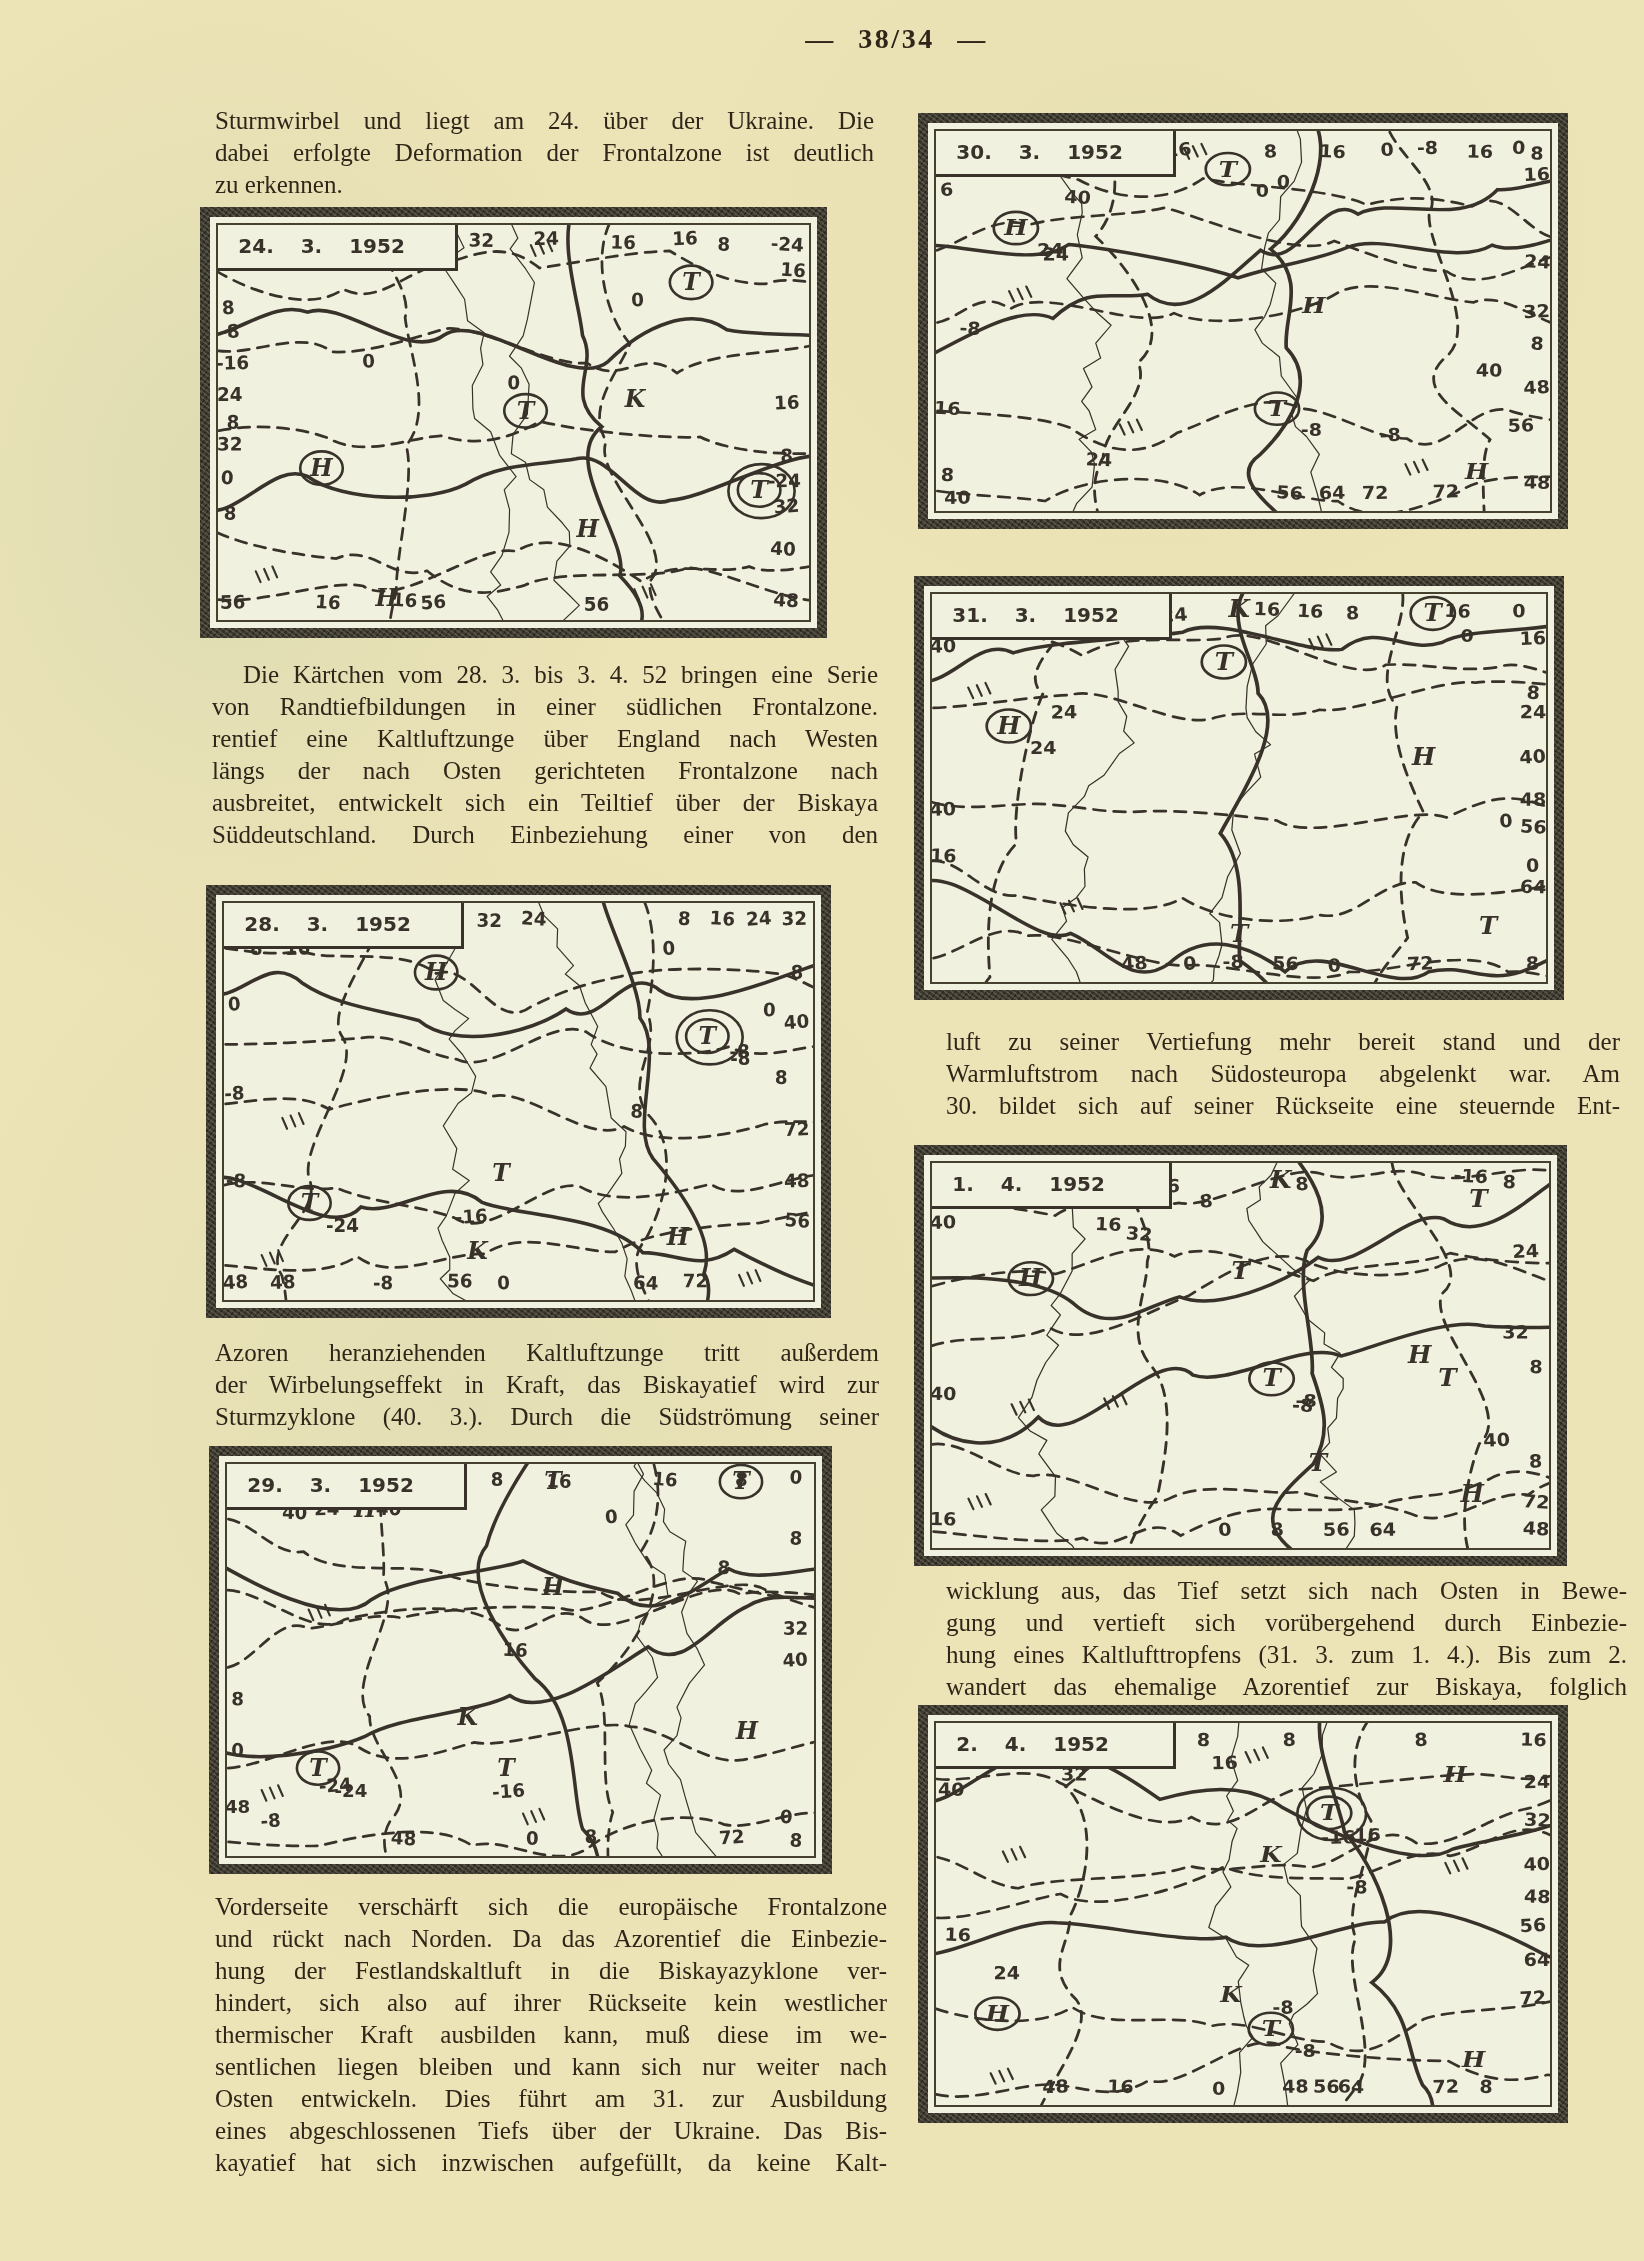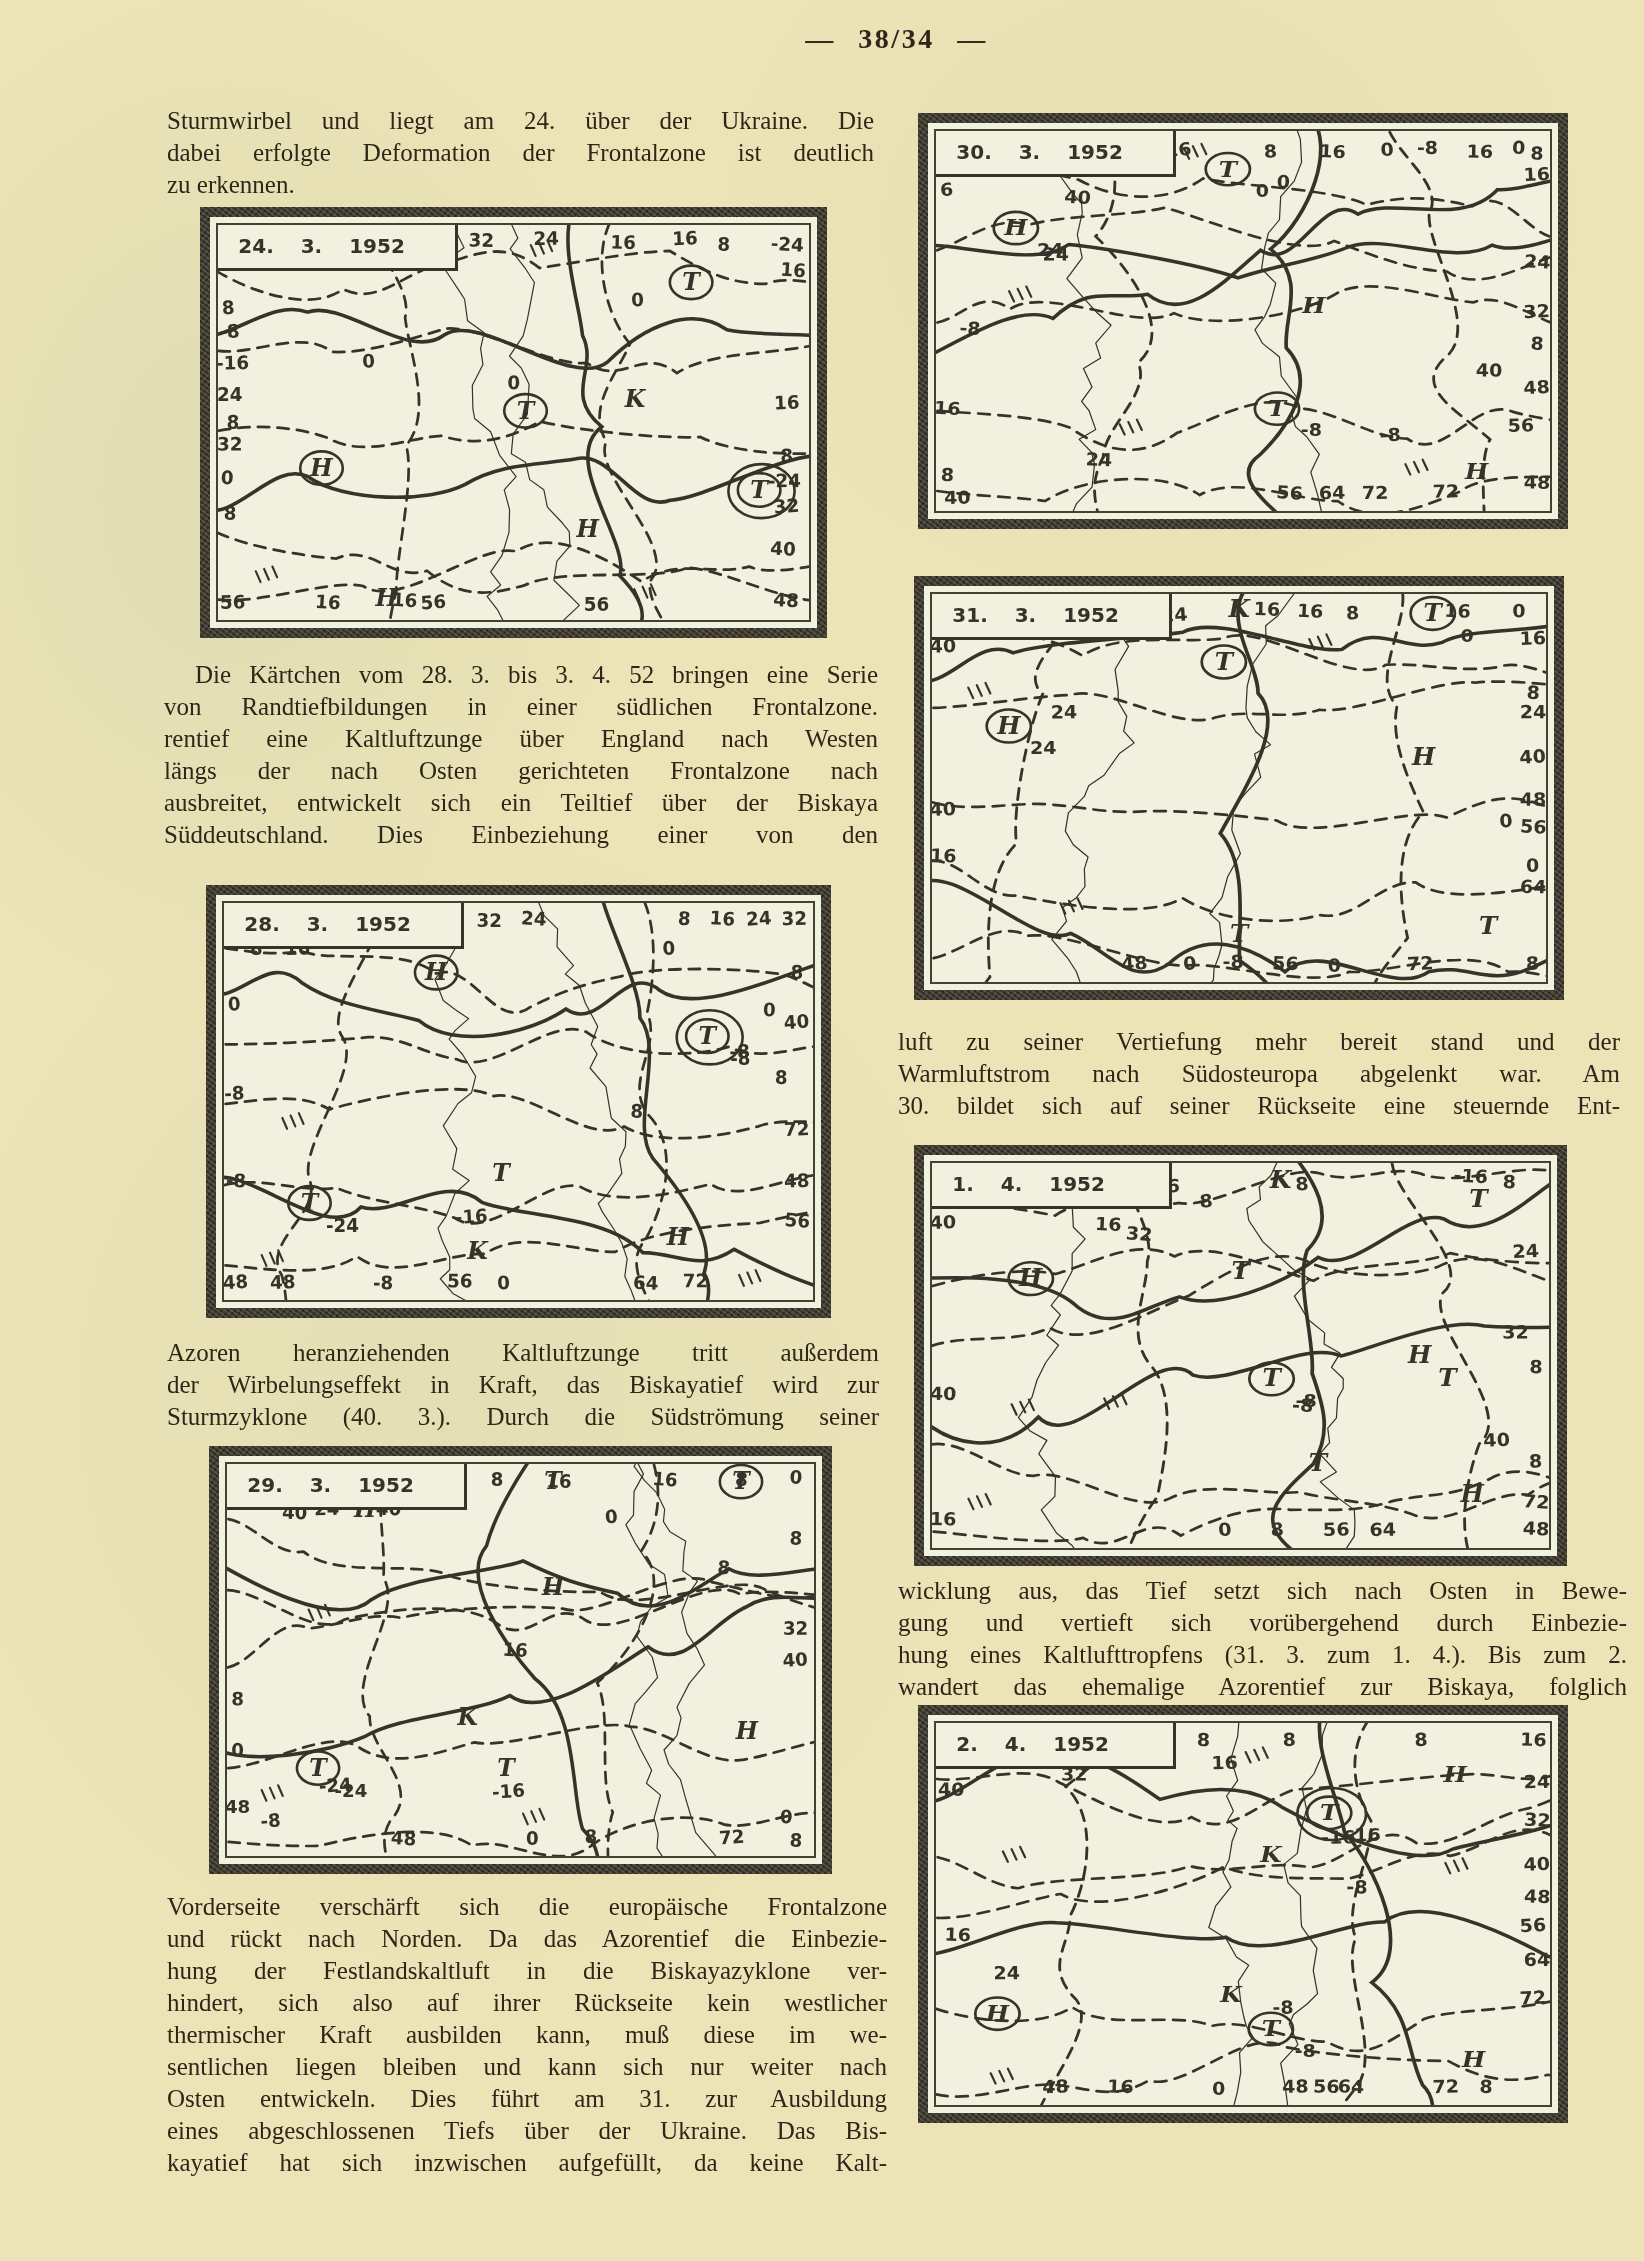"Sturmwirbel und liegt am 24." .tl { margin-left: none -> 48px }
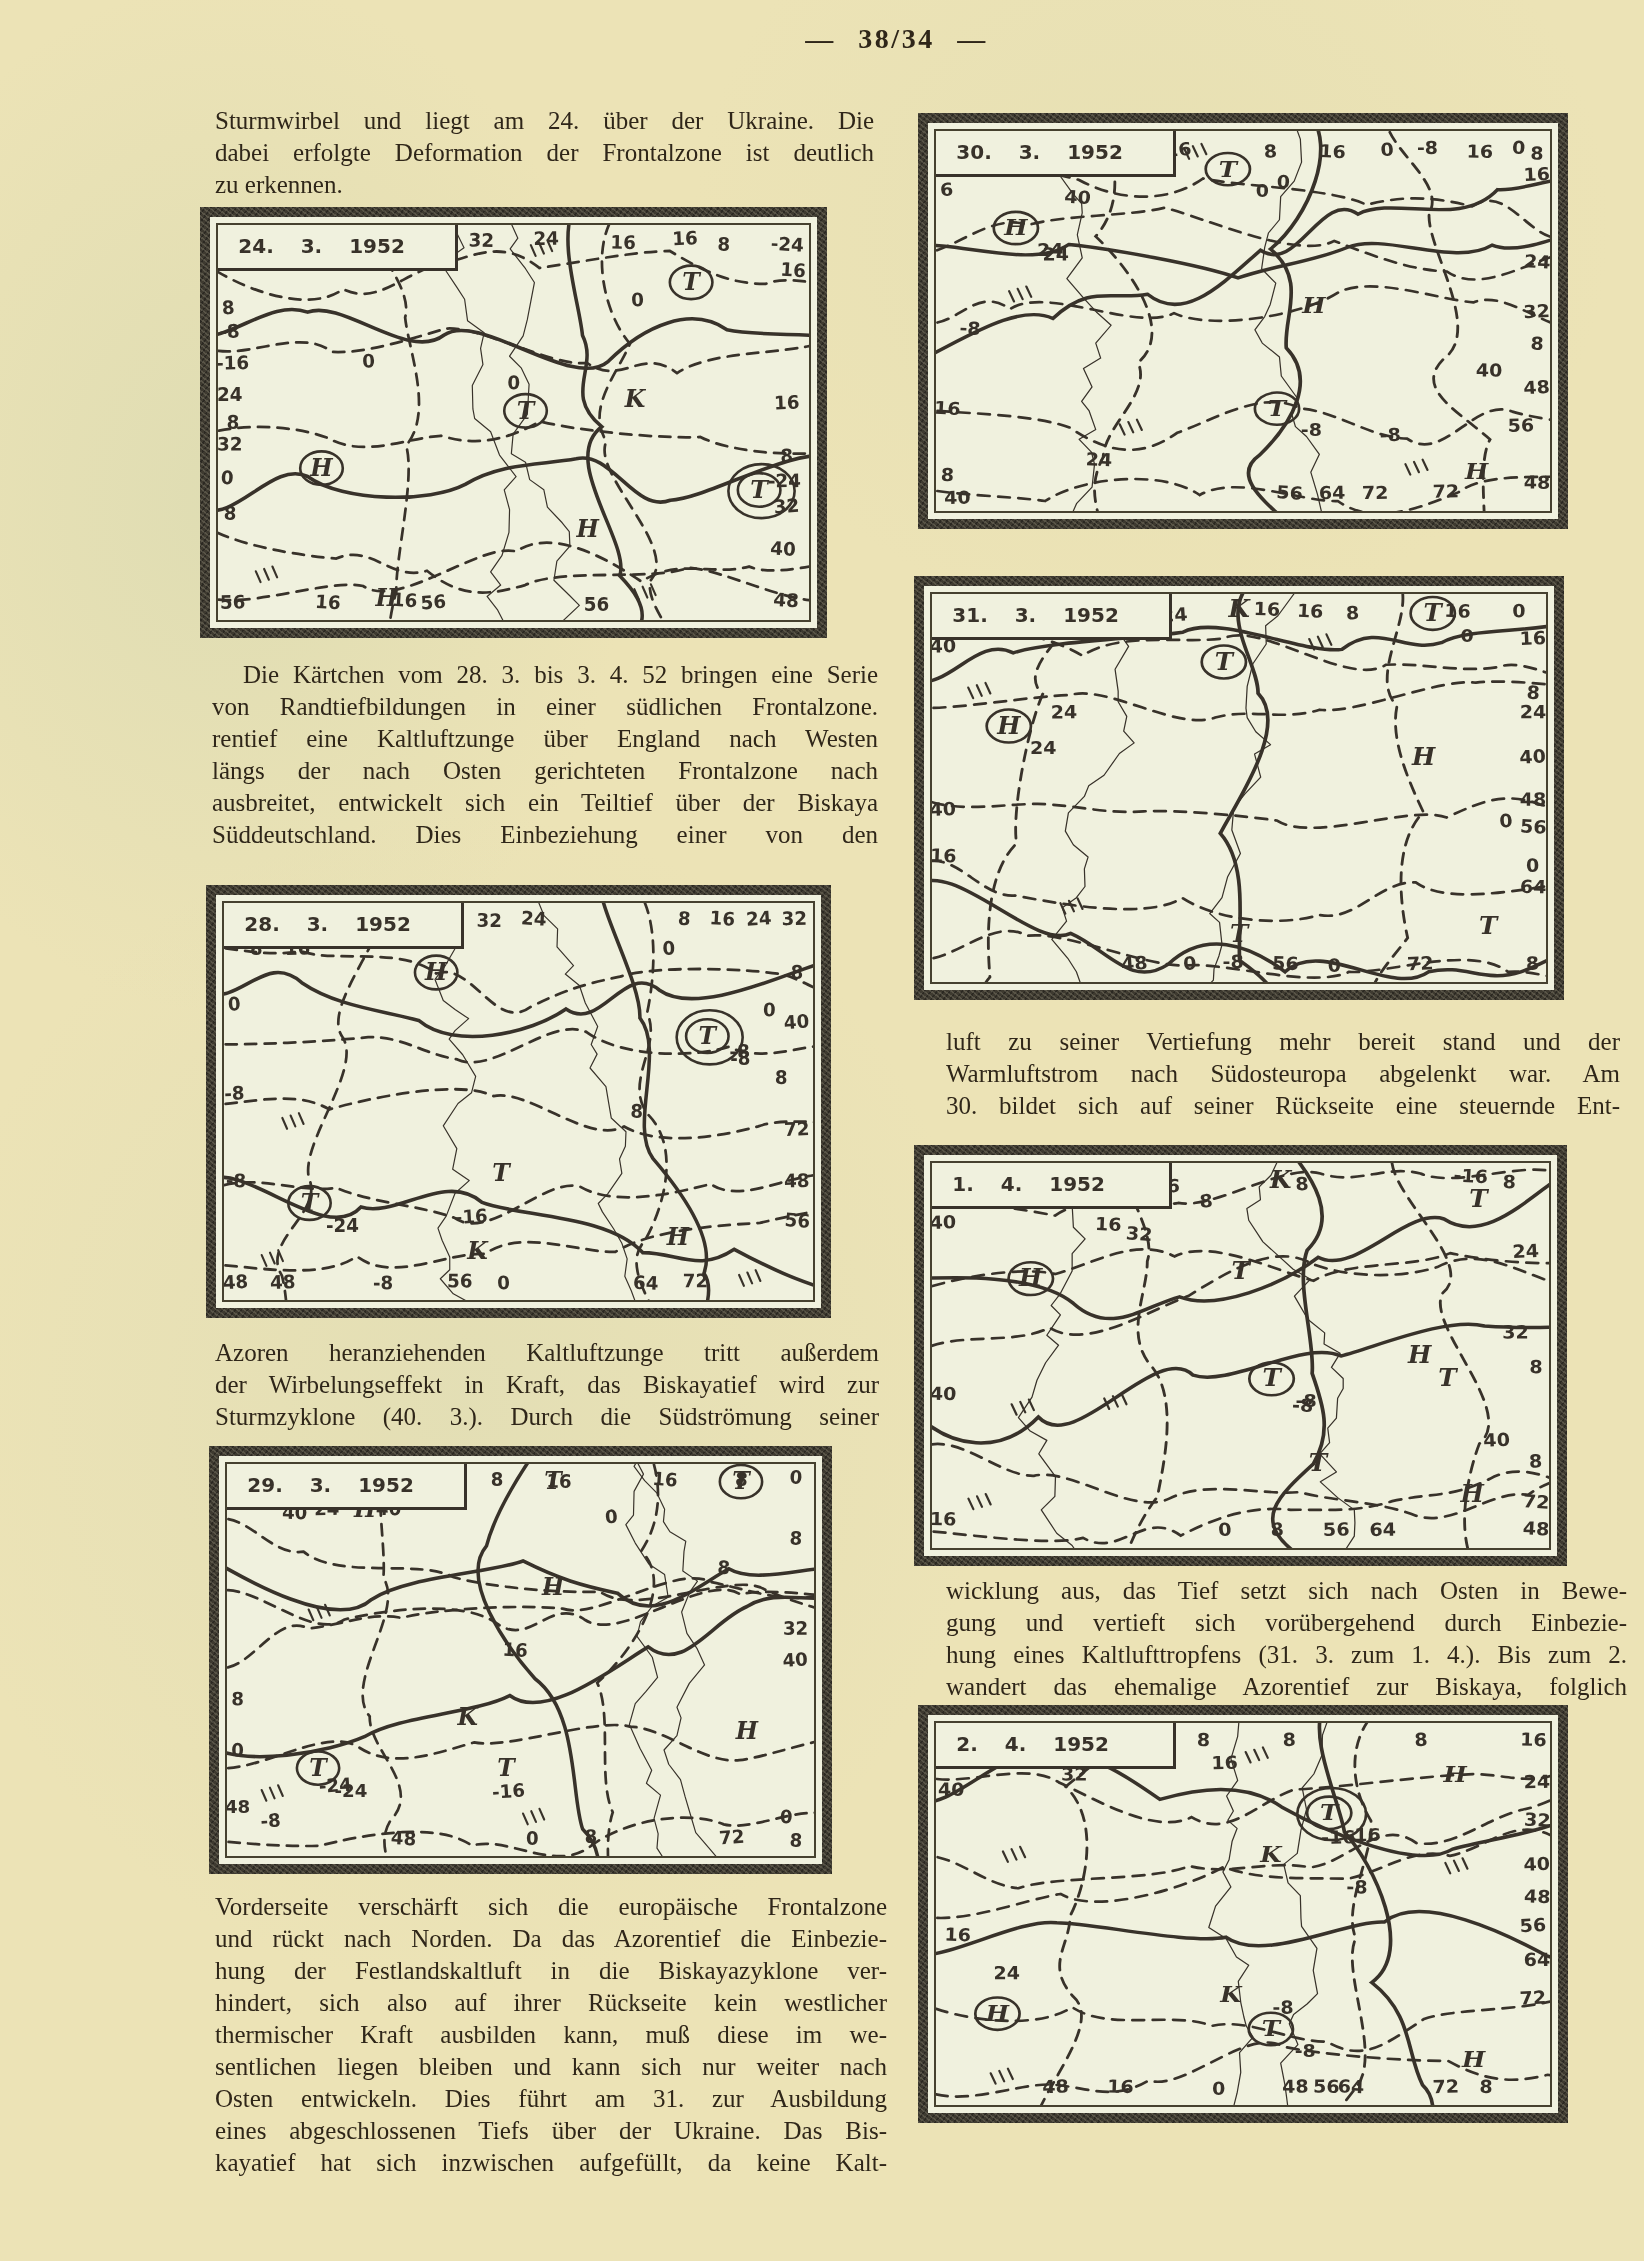"Süddeutschland. Dies Einbeziehung einer" div.tl { text: Dies -> Durch }
